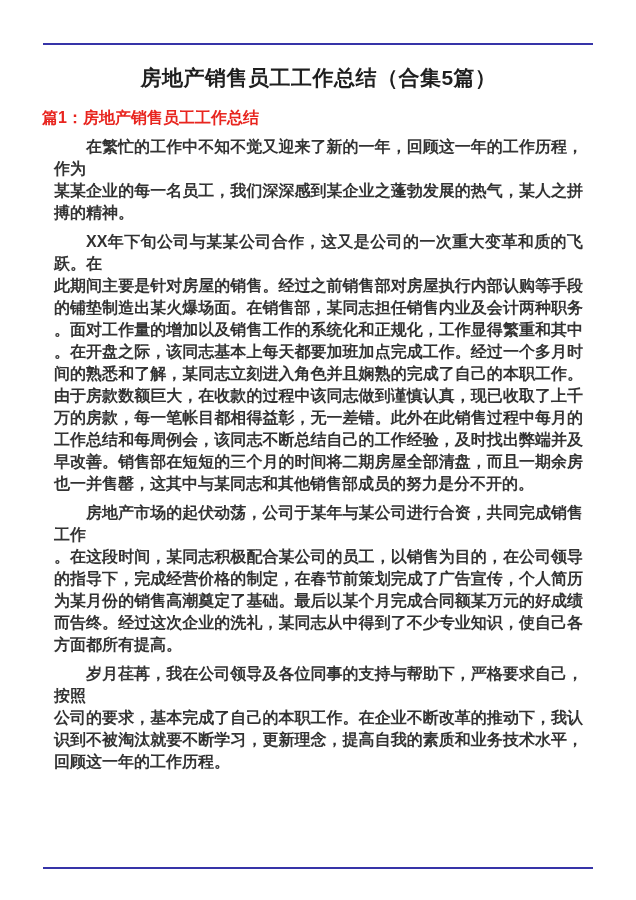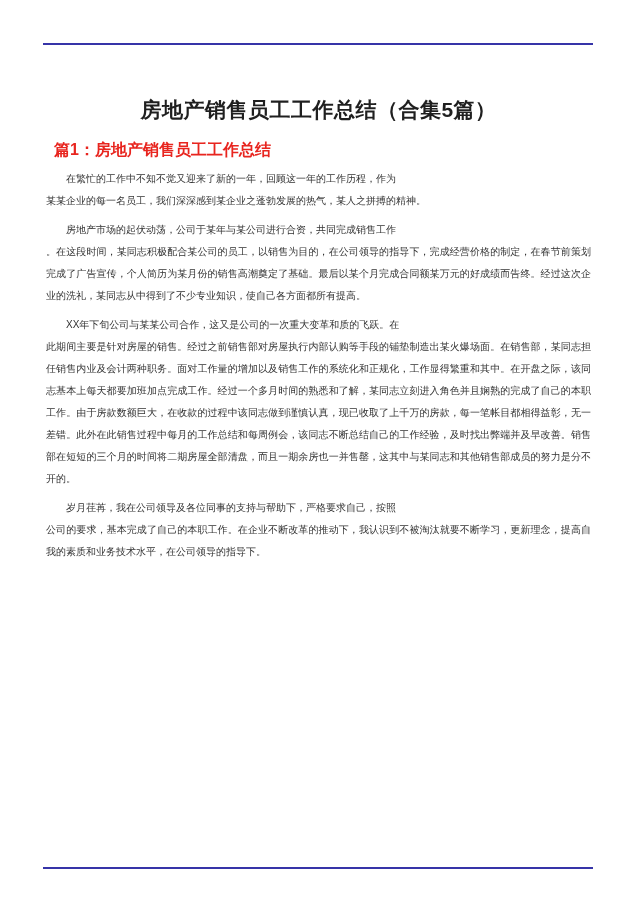"房地产销售员工工作总结（合集5篇）" h1.doc-title { margin: 50px 0 0 -> 18px 0 0 }
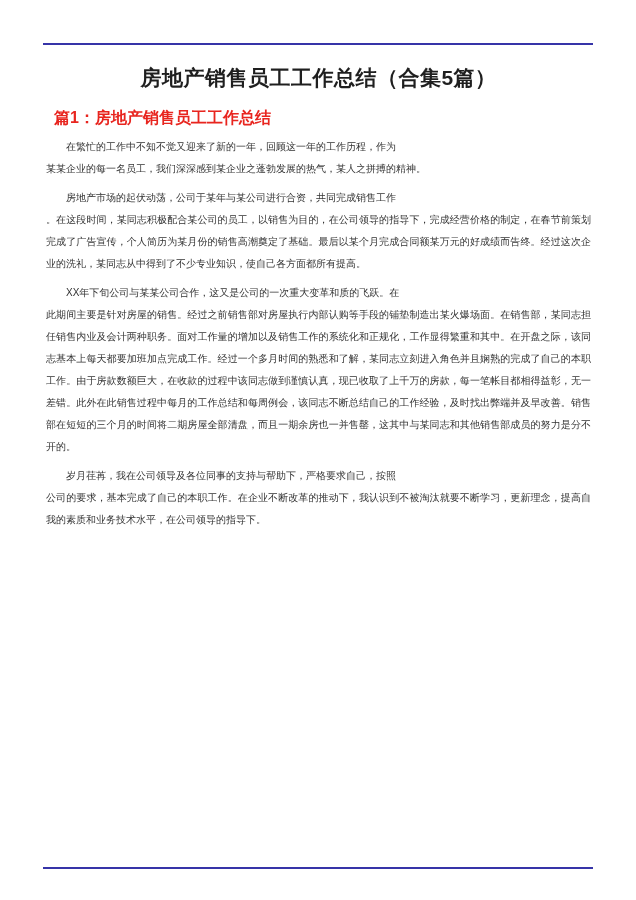"篇1：房地产销售员工工作总结" h2.sec-heading { margin: 14px 12px 0 -> 14px 0 0 }
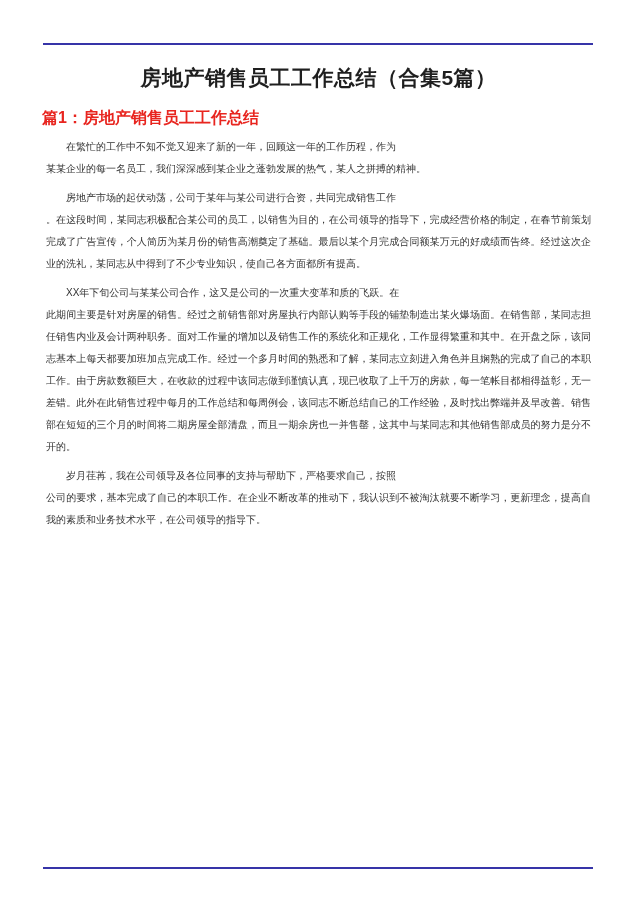"在繁忙的工作中不知不觉又迎来了新的一年，回顾这一年的工作历程，作为" p.body-par { font-size: 10px -> 16px; font-weight: 400 -> 700; margin: 7px 4px 0 -> 7px 12px 0 }
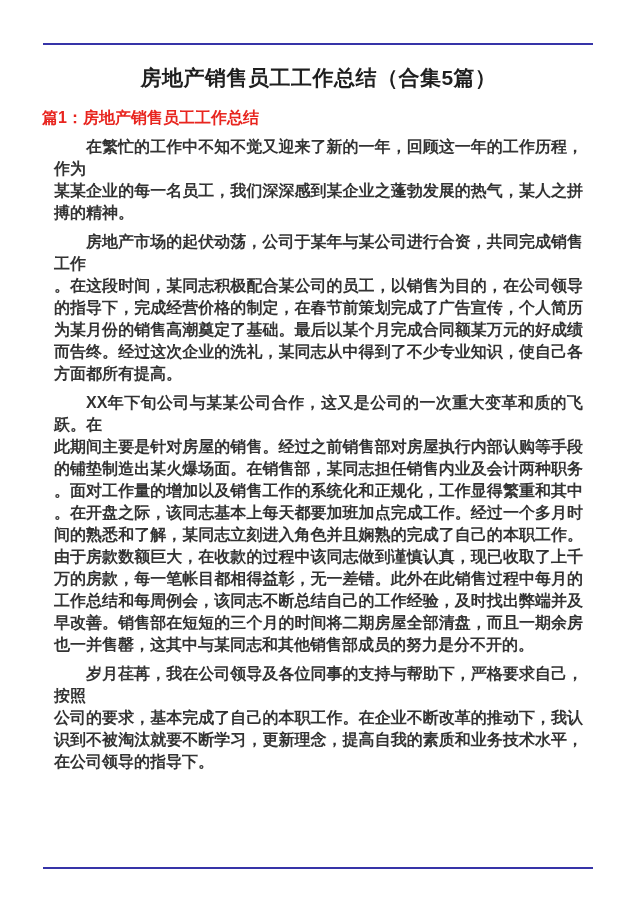"房地产市场的起伏动荡，公司于某年与某公司进行合资，共同完成销售工作" p.body-par { order: before "XX年下旬公司与某某公司合作，这又是公司的一次重大变革和质的飞跃。在" -> after "XX年下旬公司与某某公司合作，这又是公司的一次重大变革和质的飞跃。在" }
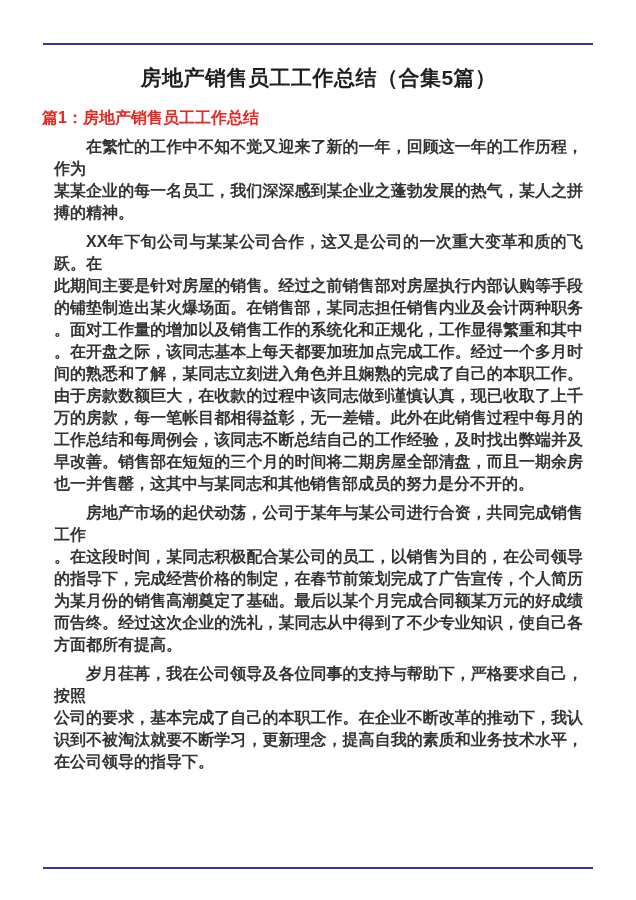"岁月荏苒，我在公司领导及各位同事的支持与帮助下，严格要求自己，按照" p.body-par { text: 在公司领导的指导下 -> 回顾这一年的工作历程 }
